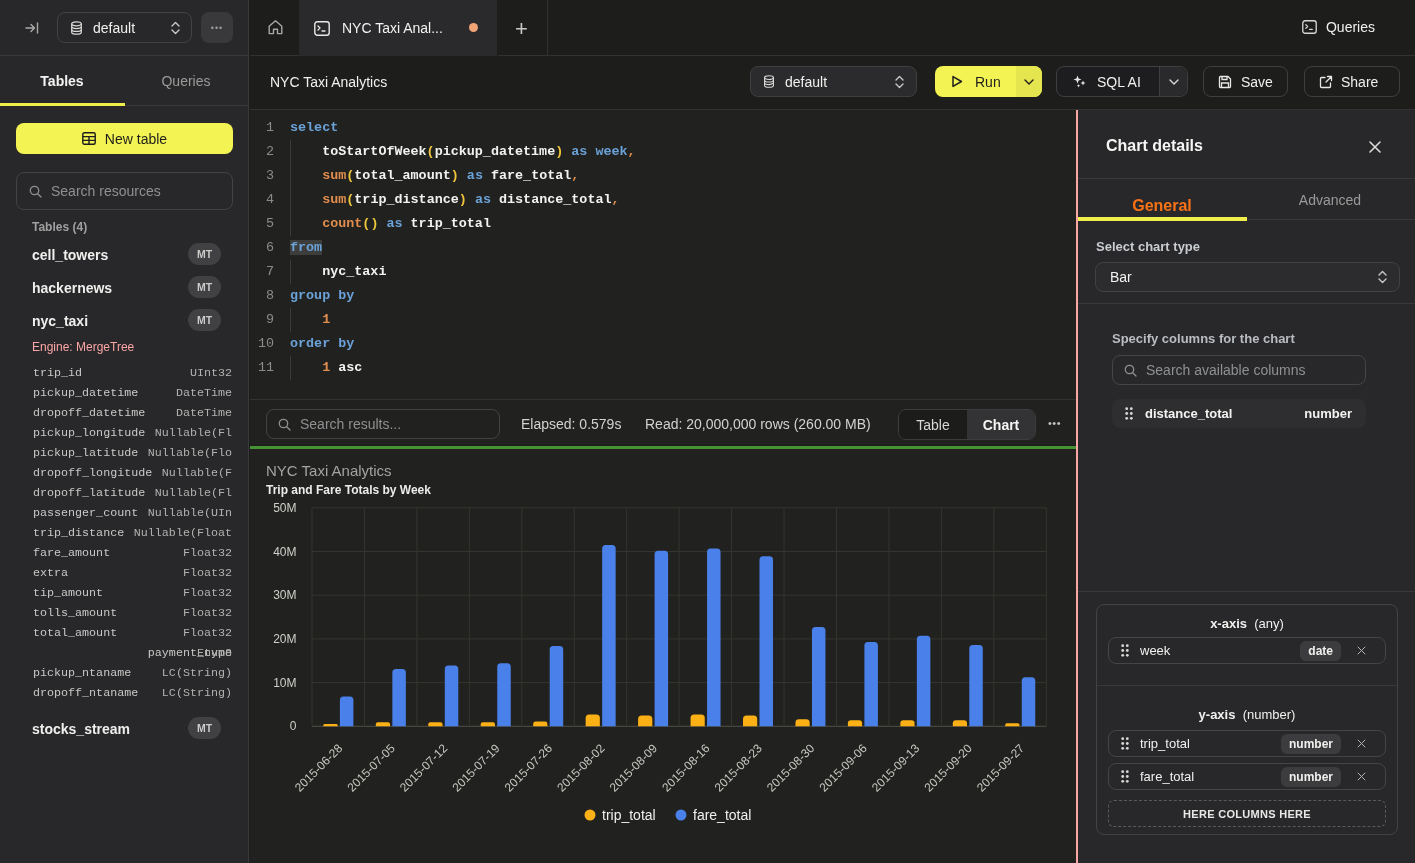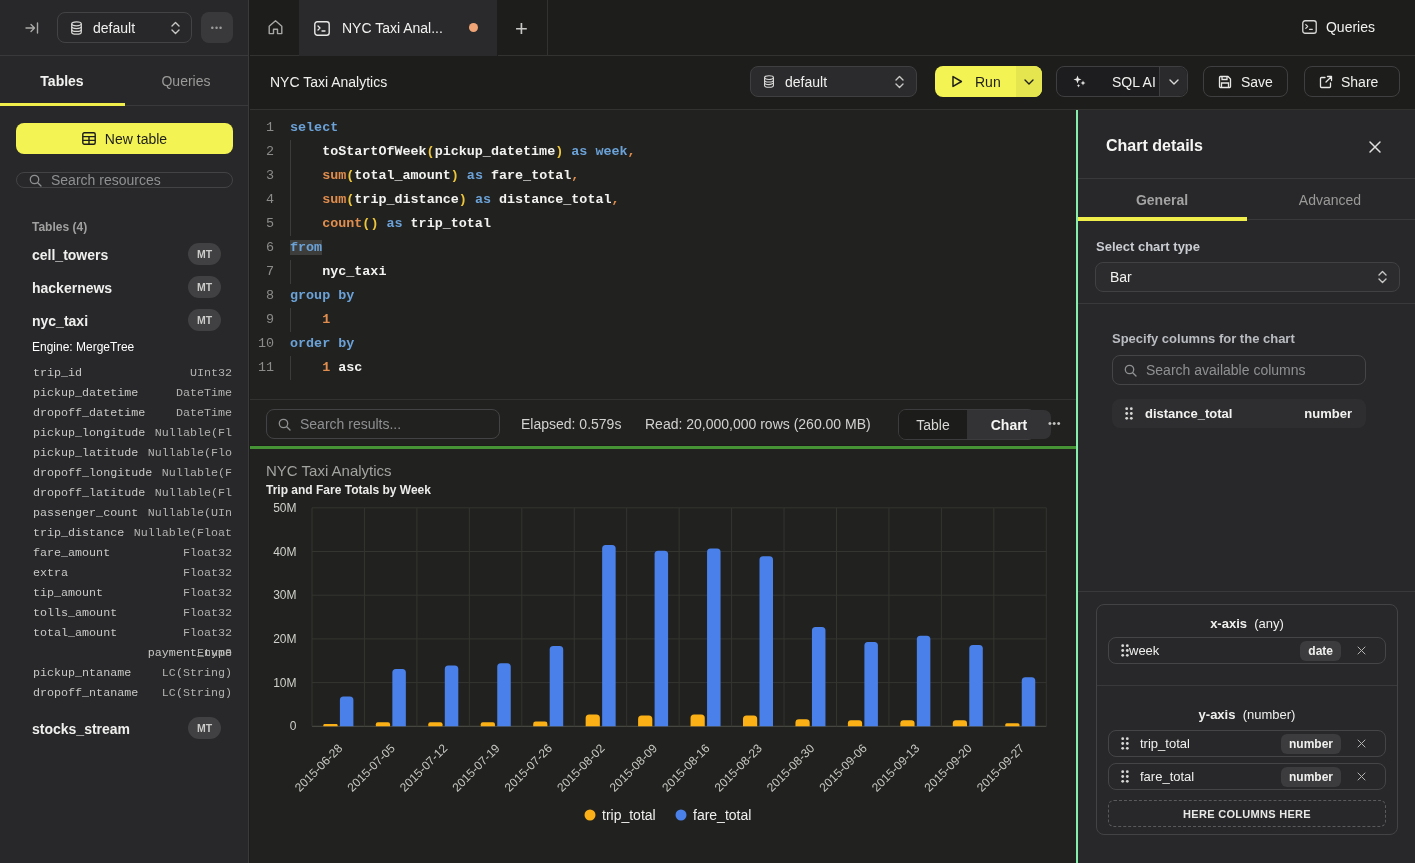"SQL AI" div.btn { gap: 15px -> none }
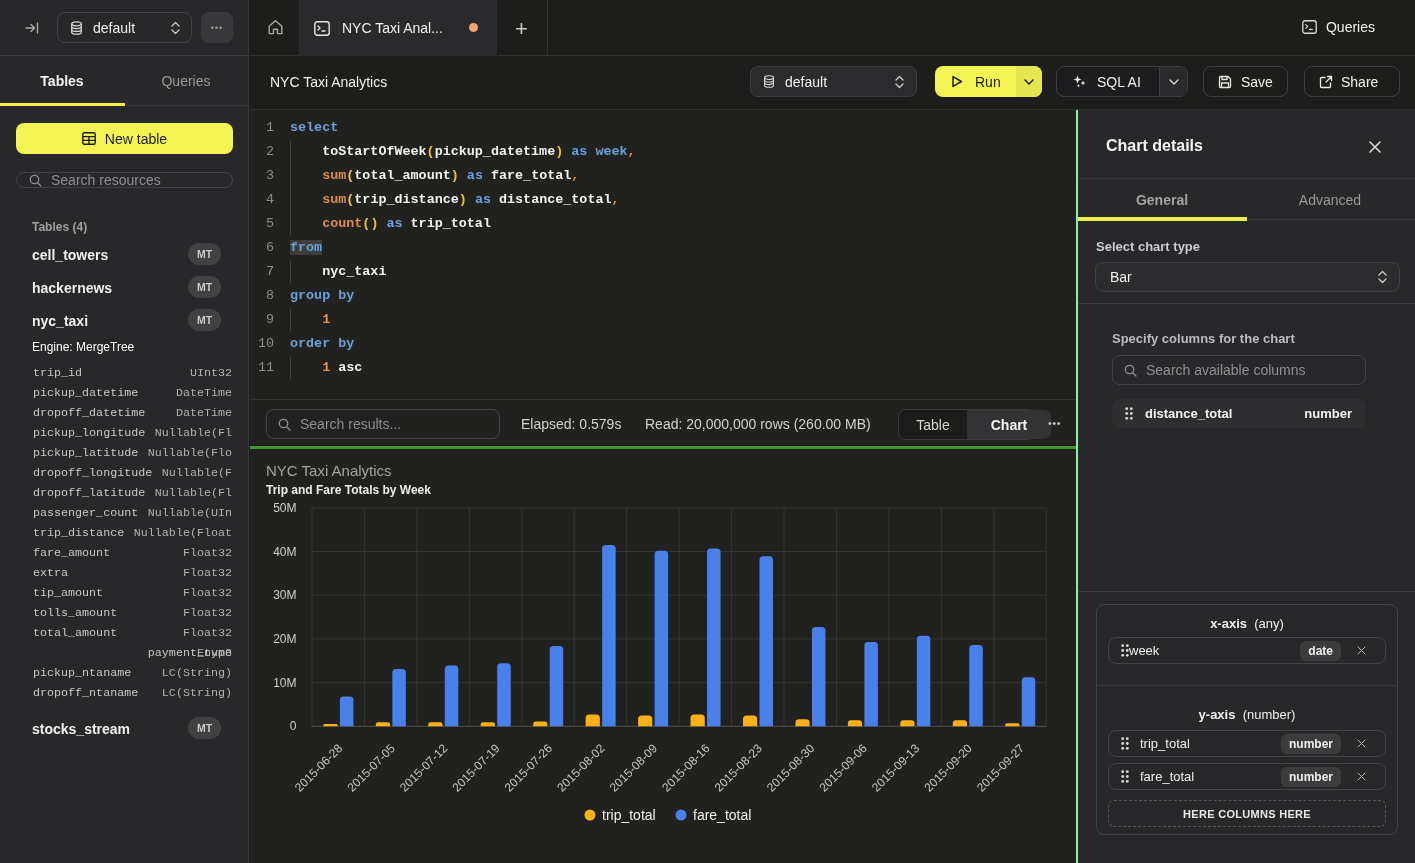"Chart details" .rightpanel { border-left: 2px solid #86efac -> 2px solid #fca5a5 }
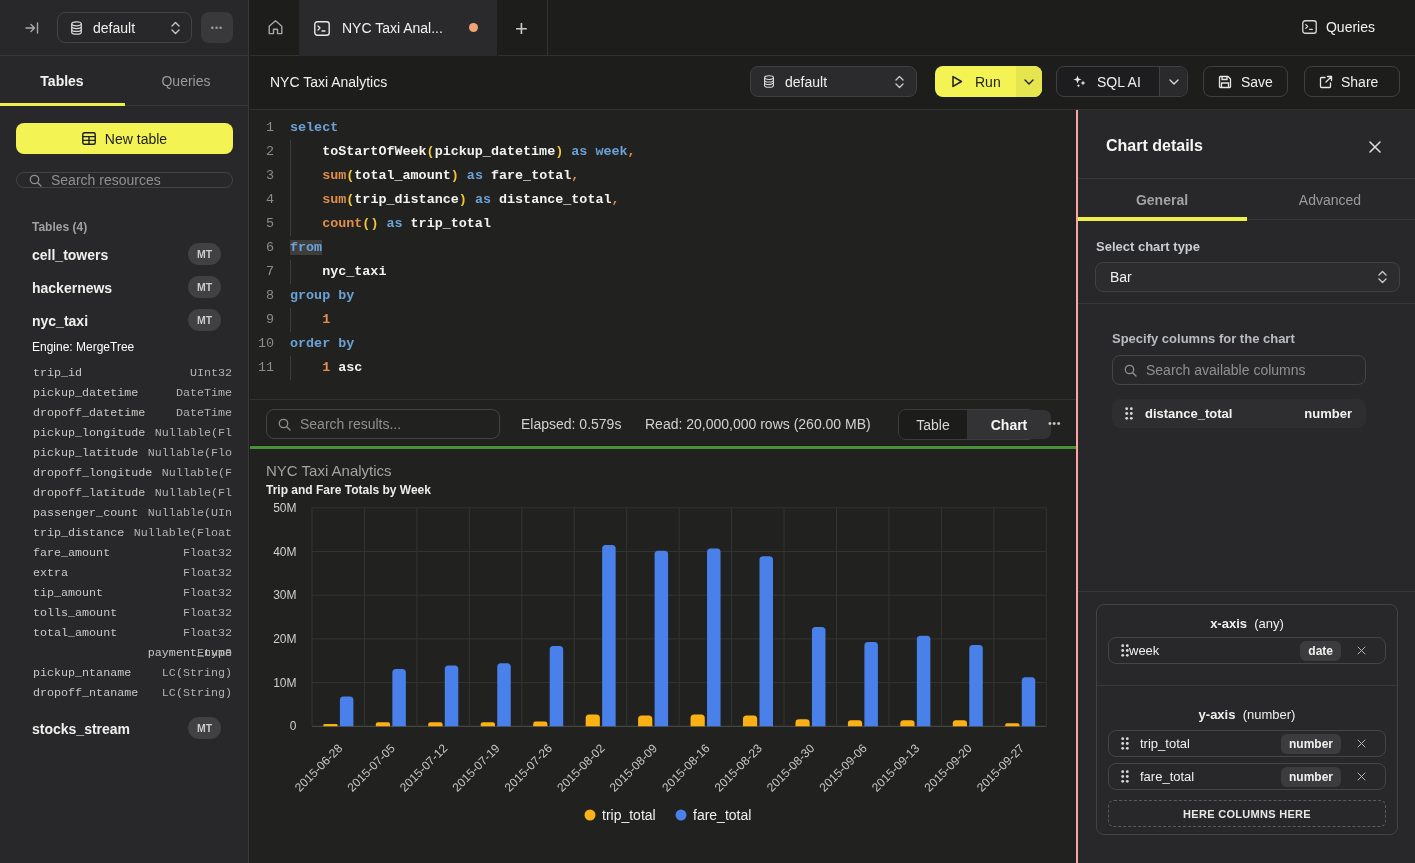"Search resources" .sb-search { height: 16px -> 38px }
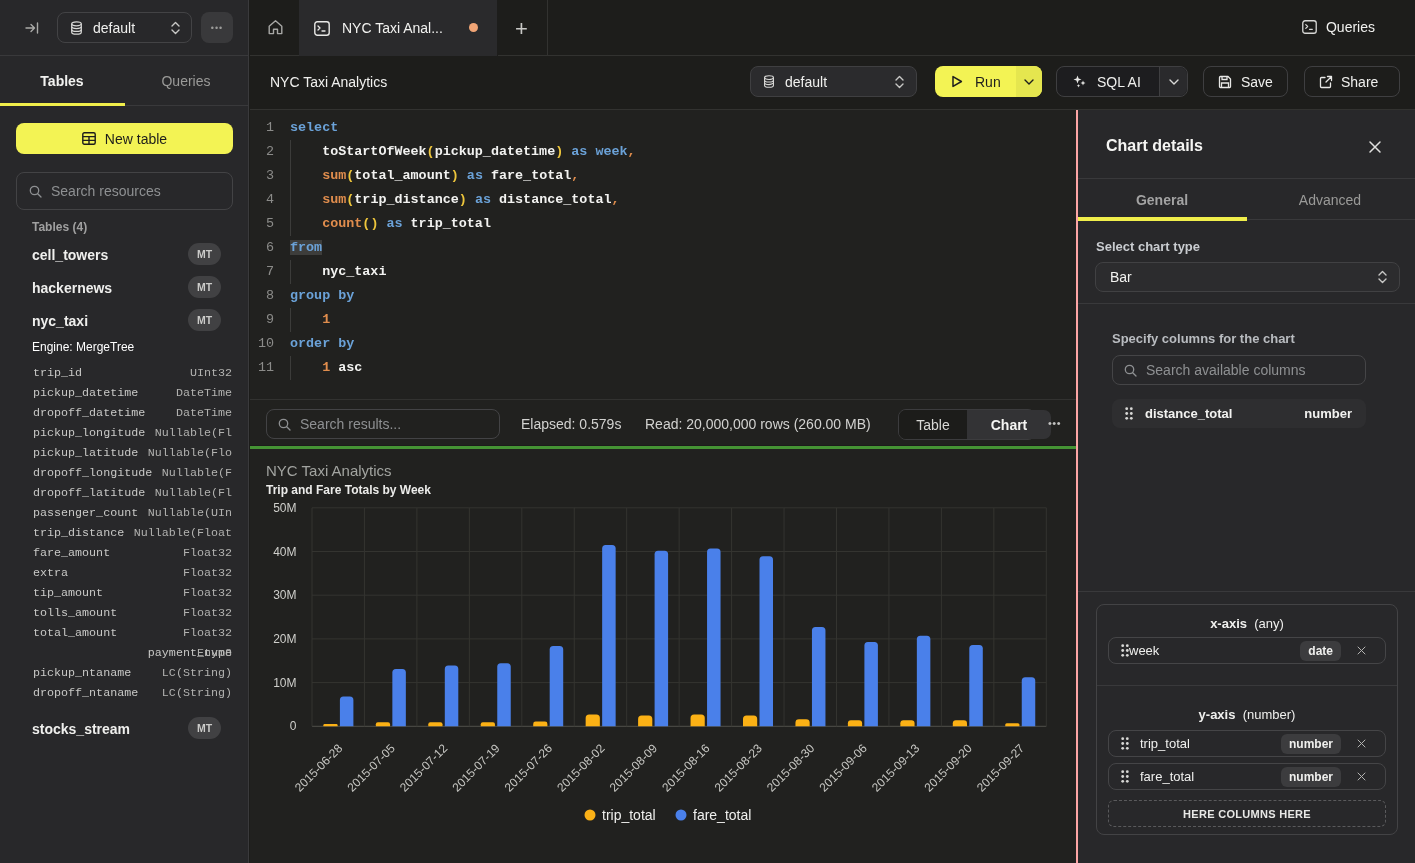"General" div.abs { color: #a3a3a3 -> #f97316; font-size: 14px -> 16px; top: 0 -> 6px }
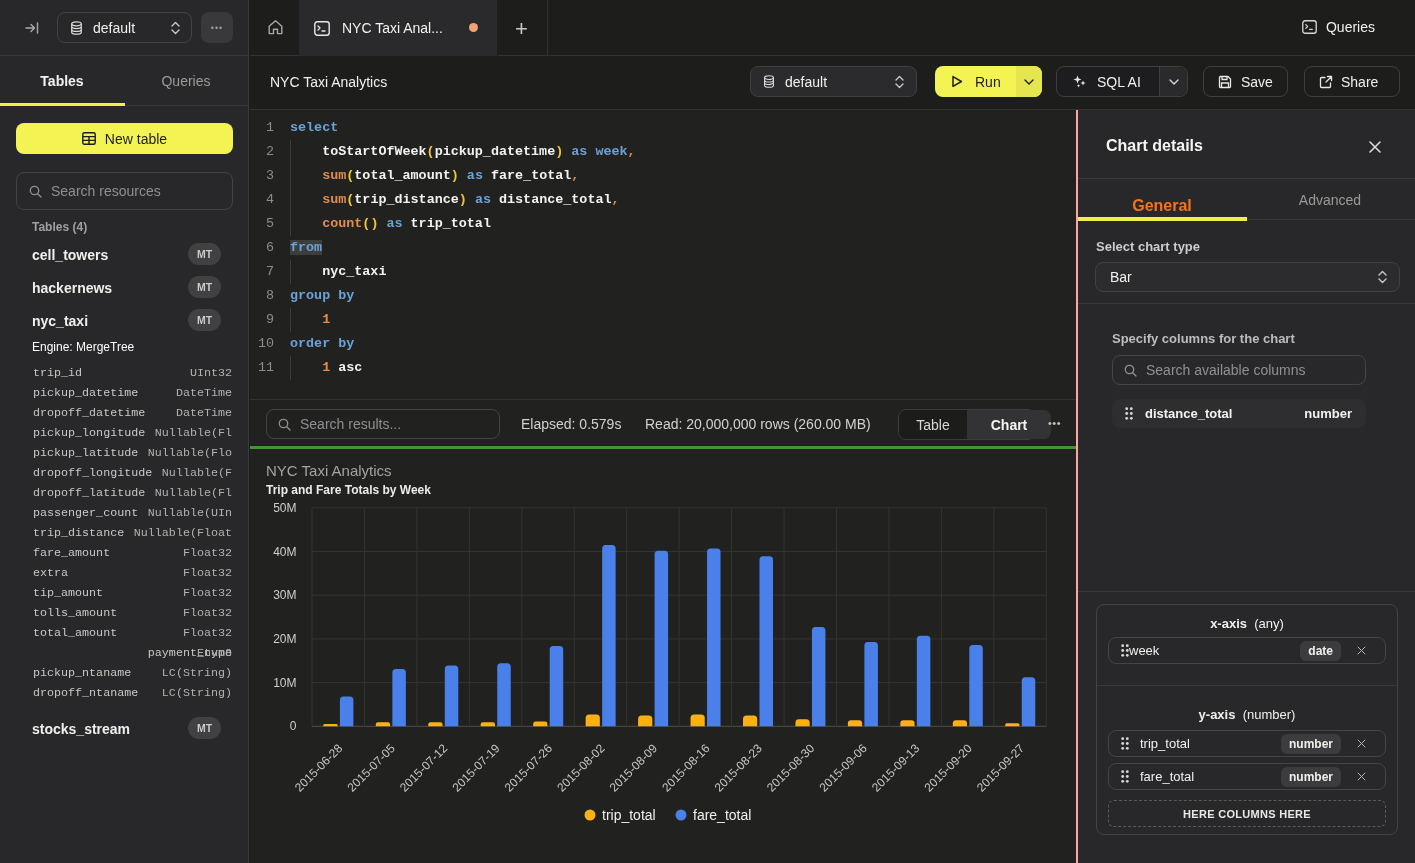"Engine: MergeTree" .engine { color: #ffffff -> #fca5a5 }
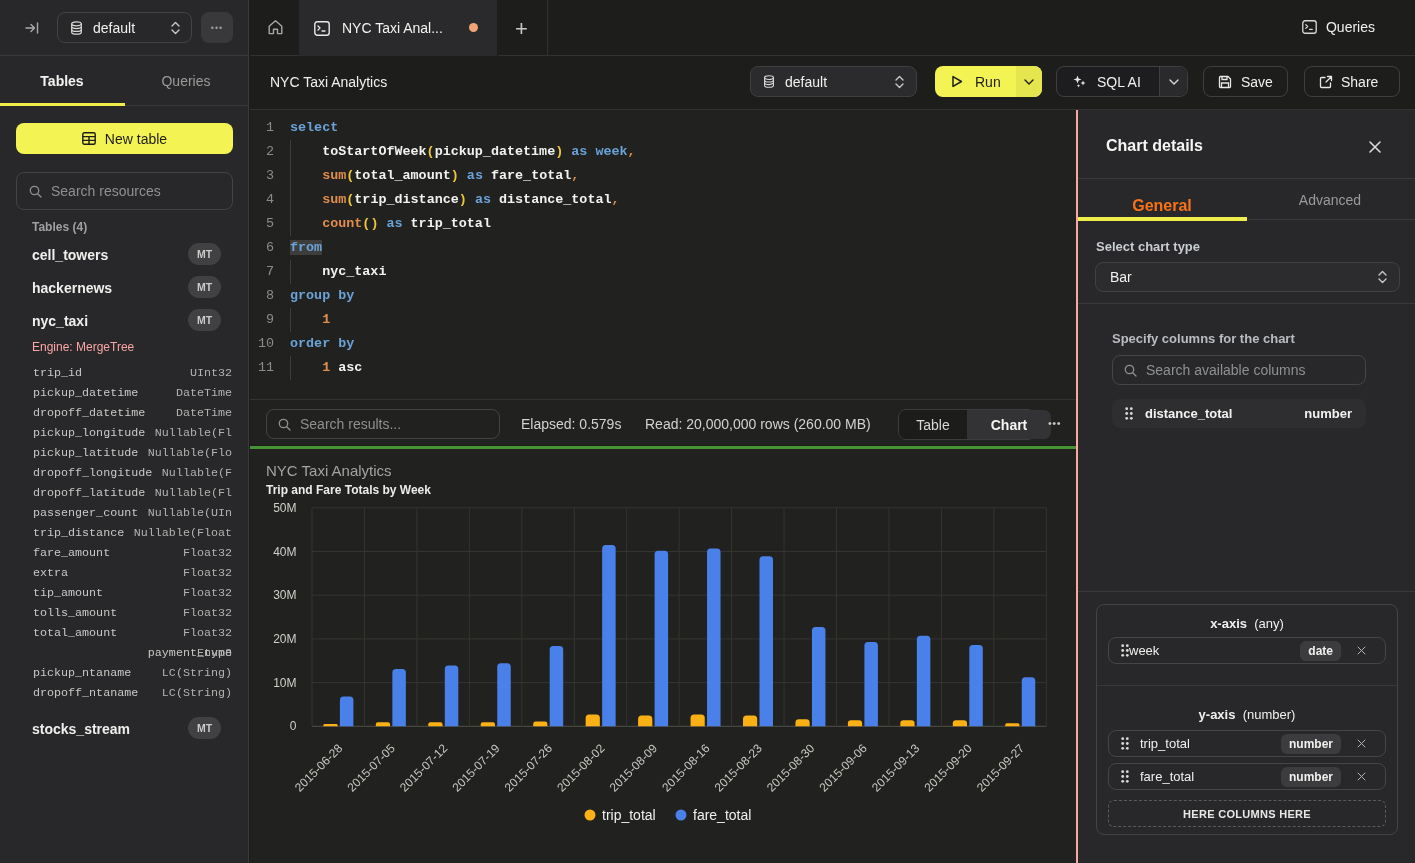"Chart" div.abs { width: 84px -> 68px }
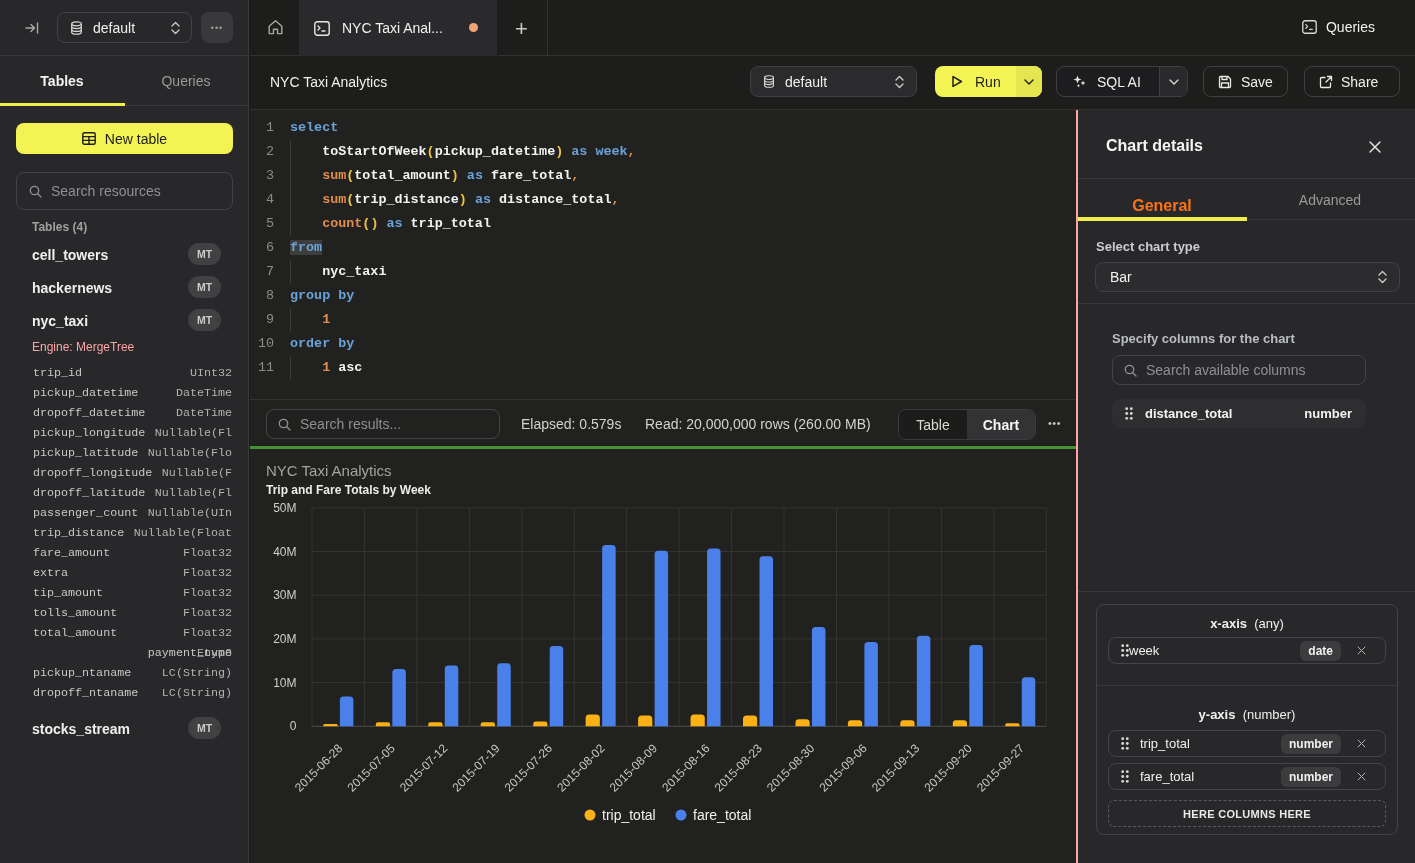"week" span { margin-left: 0 -> 11px }
